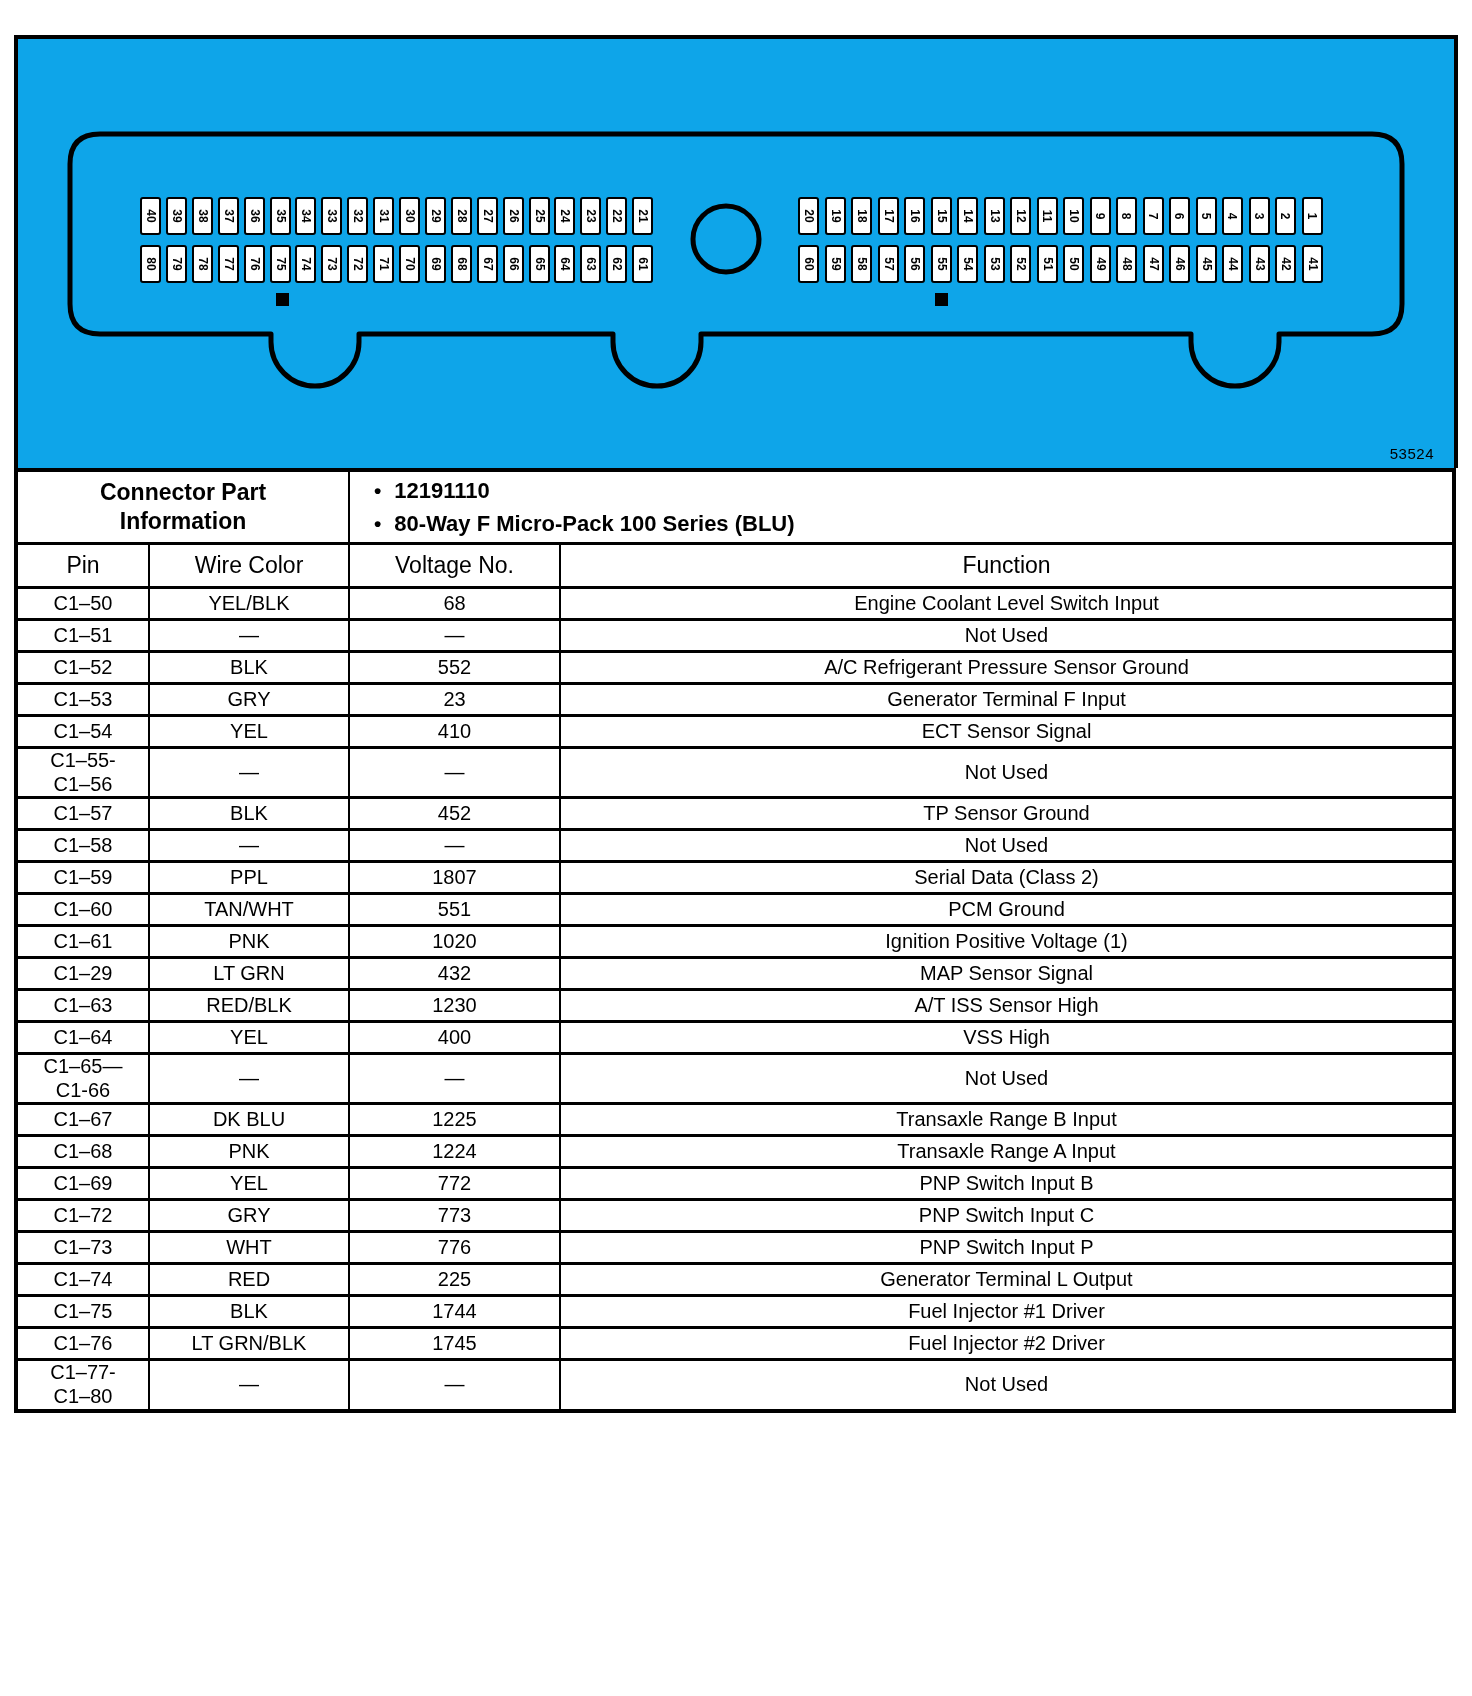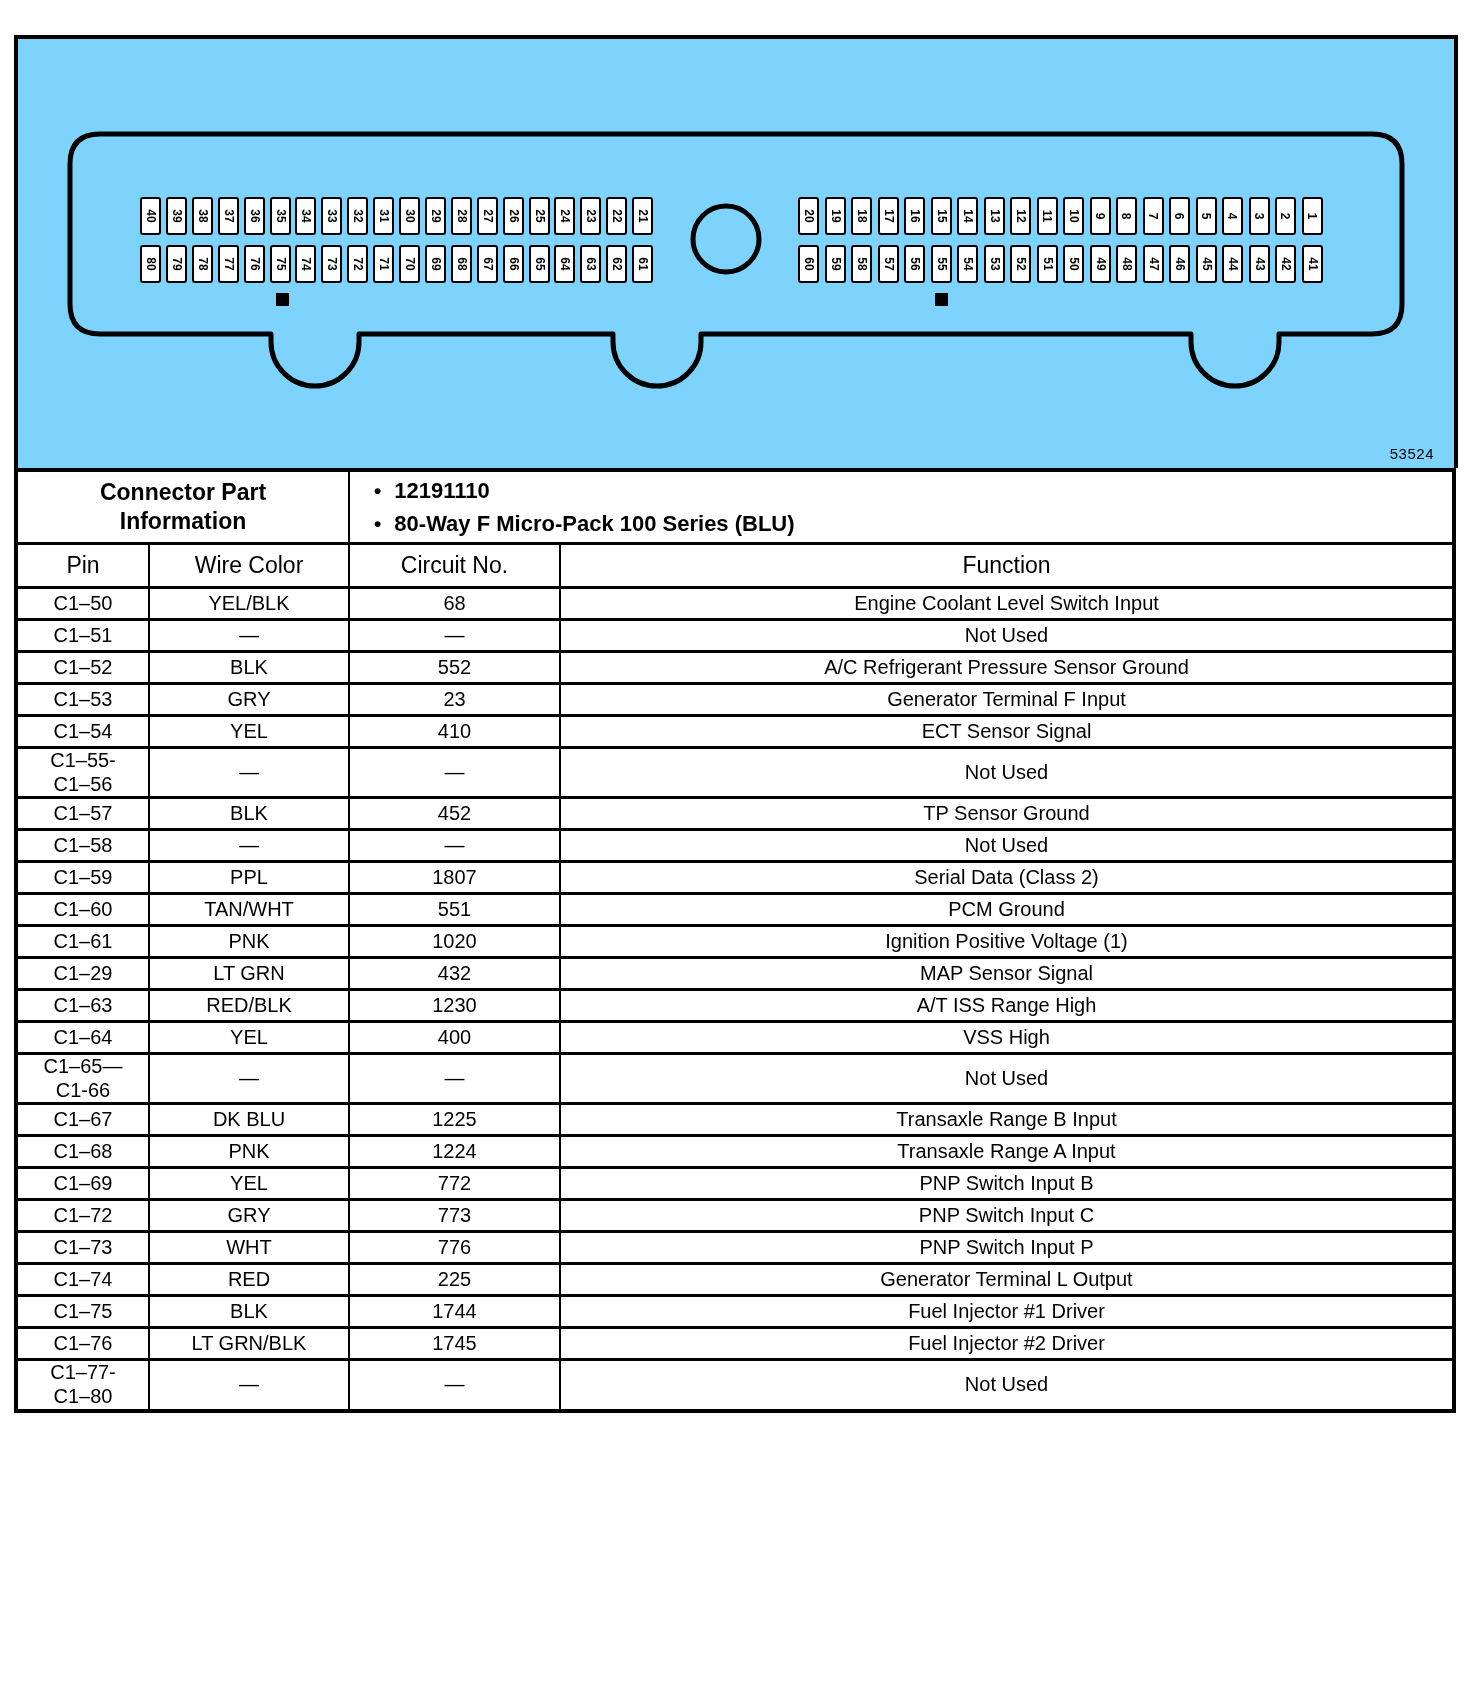"53524" .figure-box { background: #7dd3fc -> #0ea5e9 }
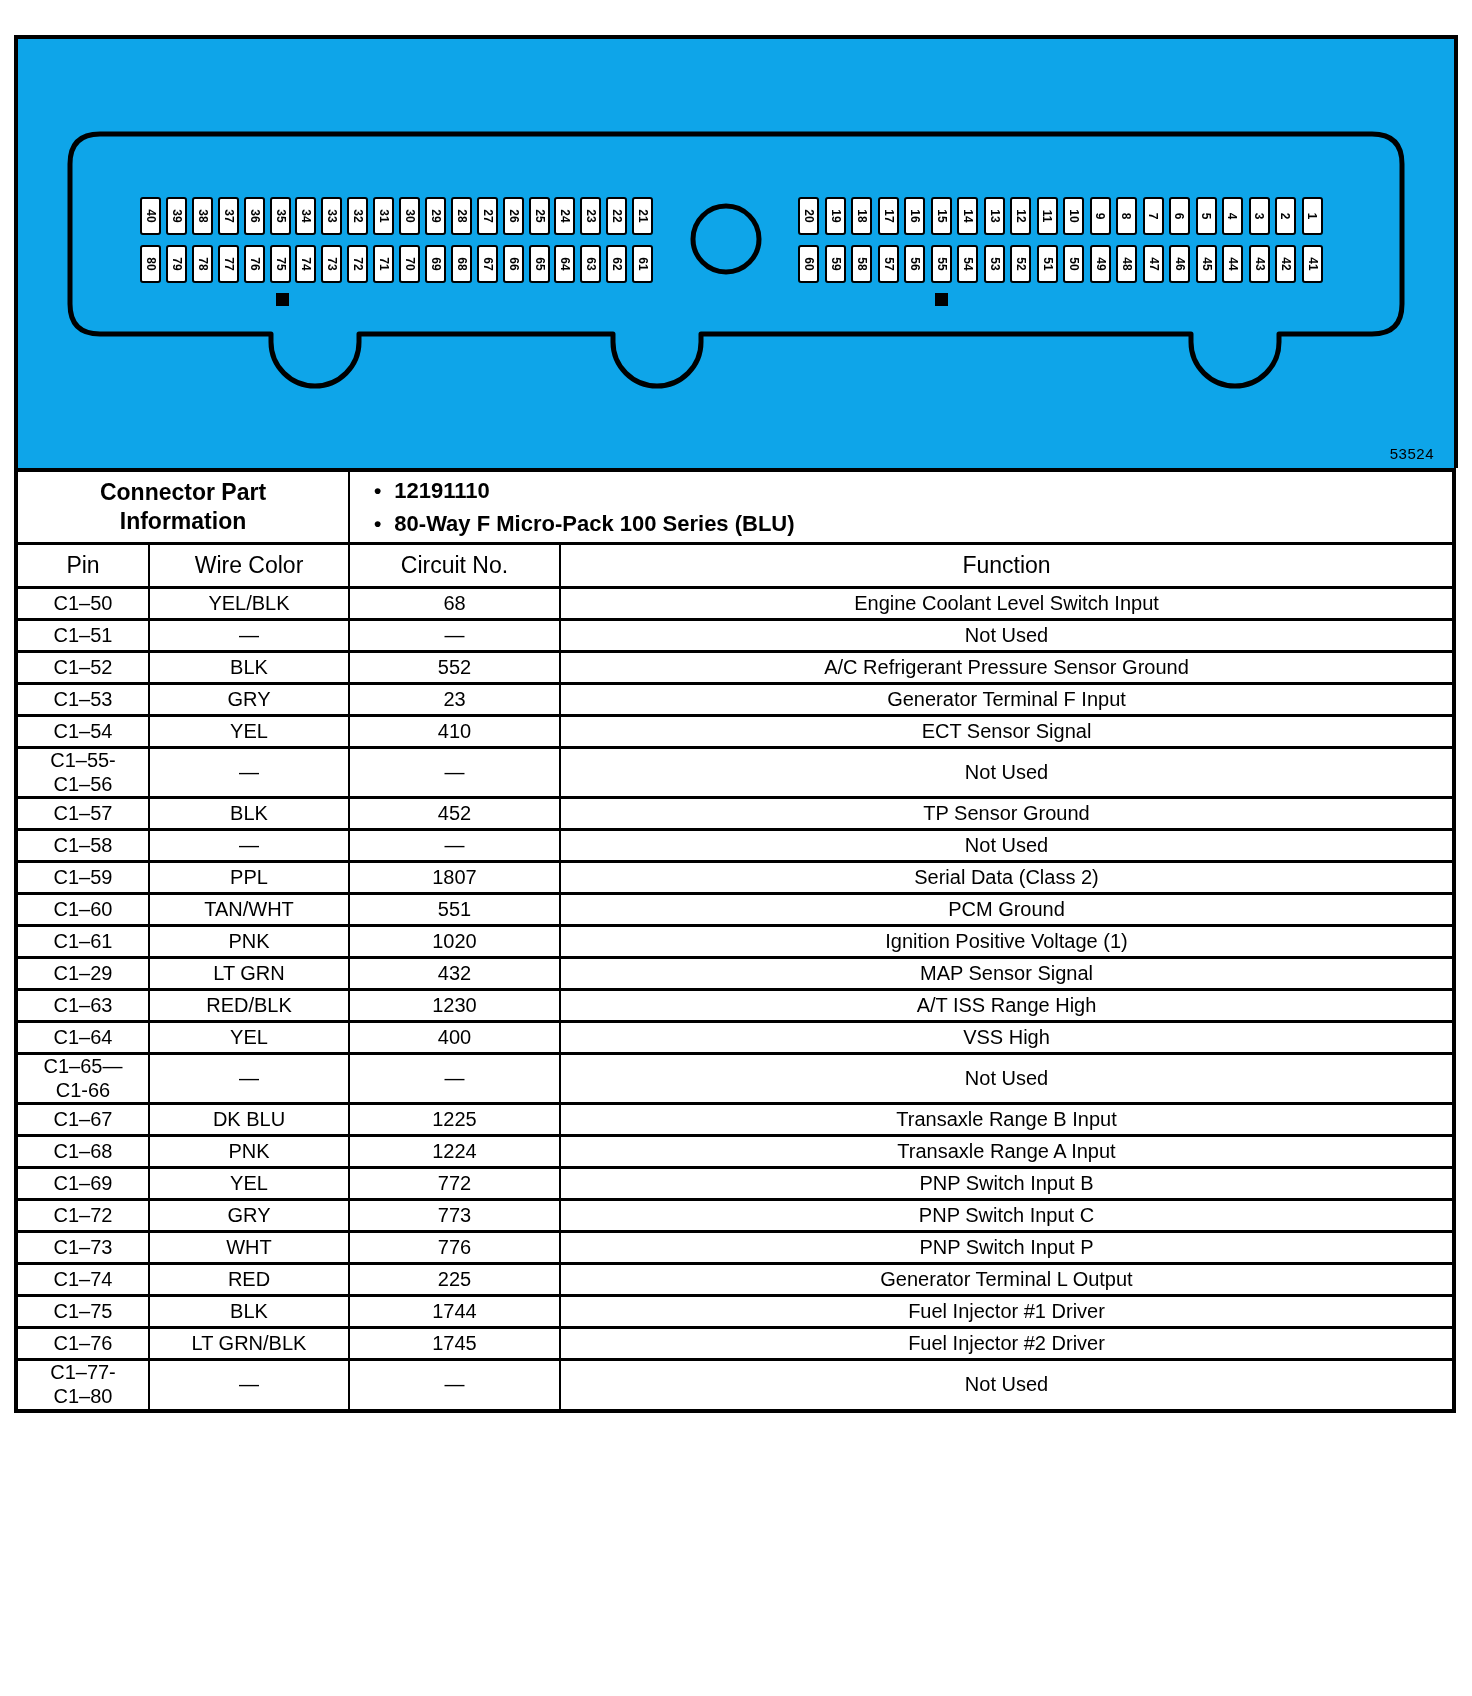"Circuit No." th.colhead { text: Circuit -> Voltage }
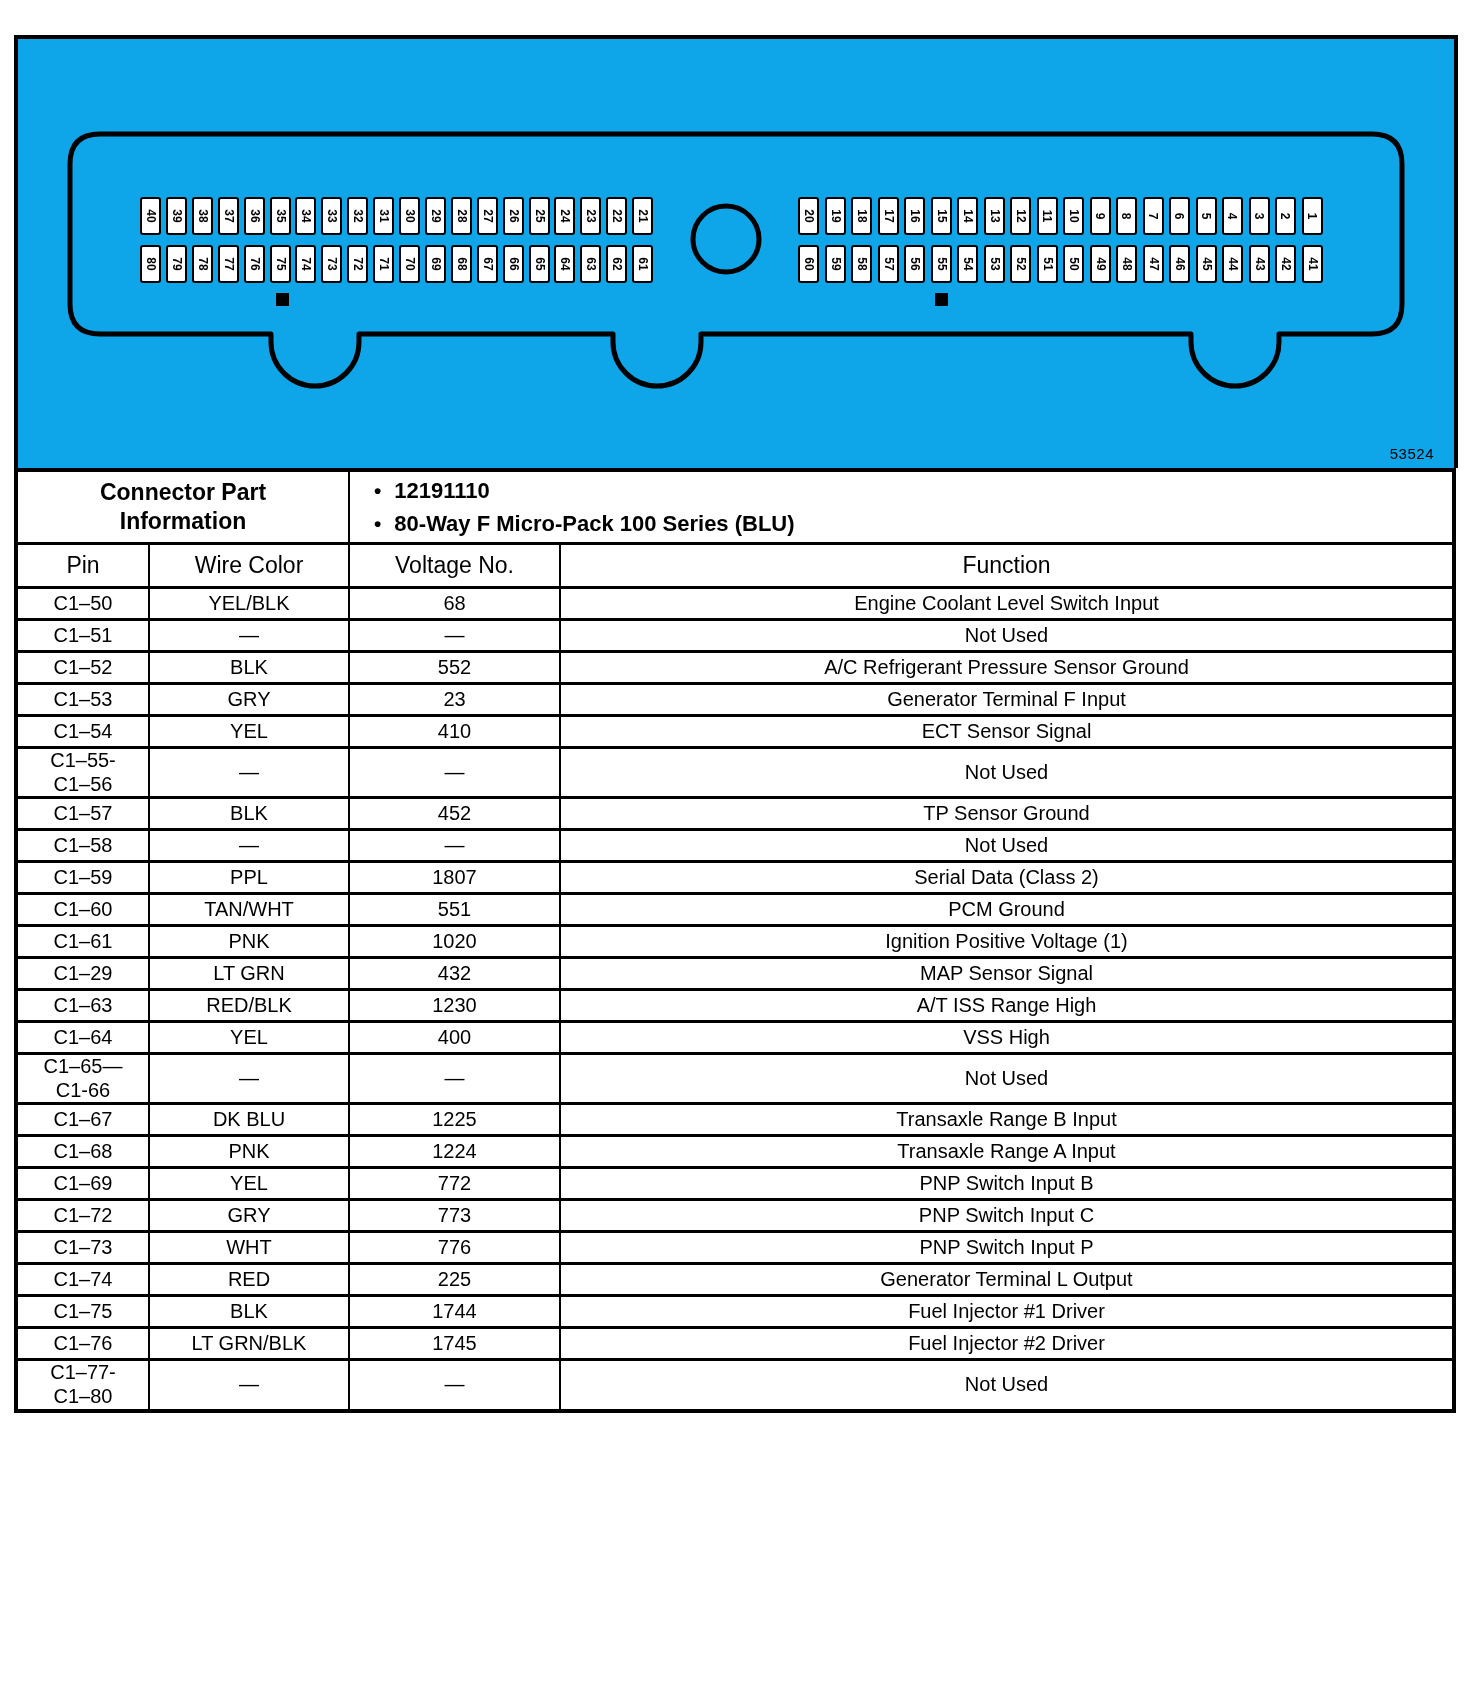"A/T ISS Range High" td.c-func { text: Range -> Sensor }
